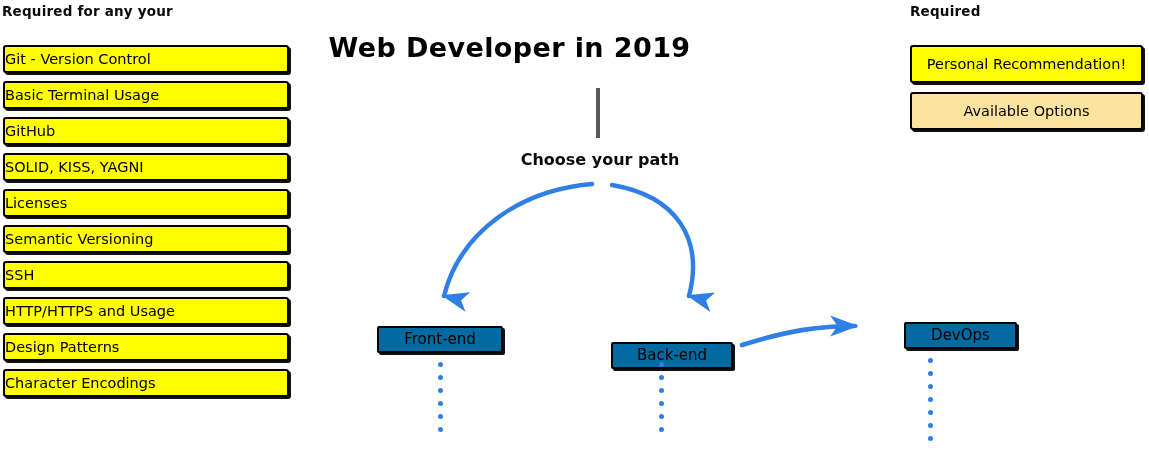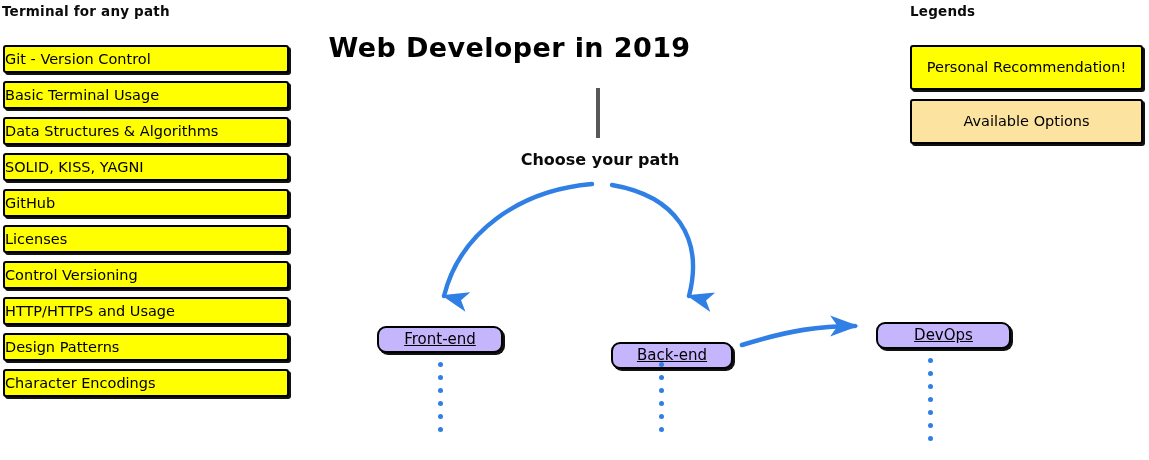"Terminal for any path" div.section-header { text: Terminal for any path -> Required for any your }
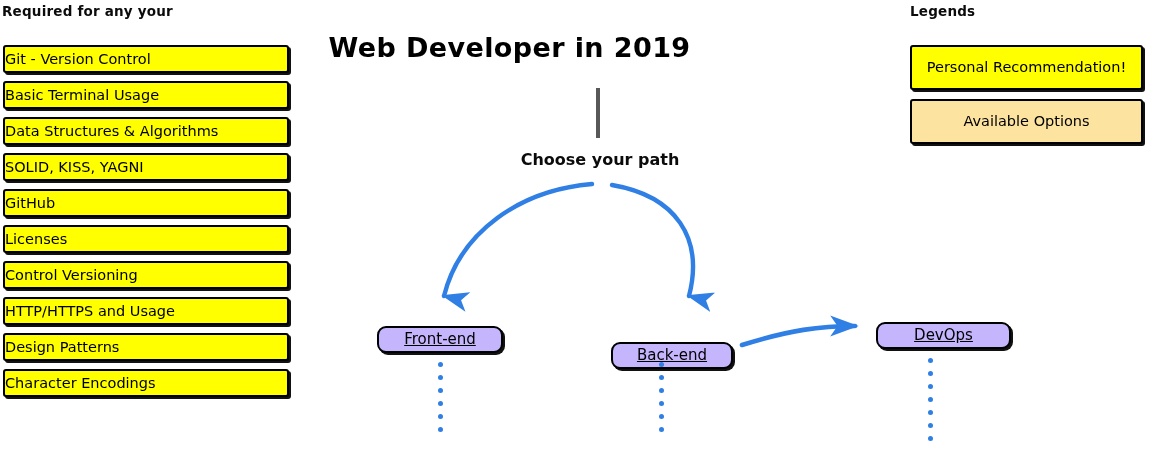"Legends" div.section-header { text: Legends -> Required }
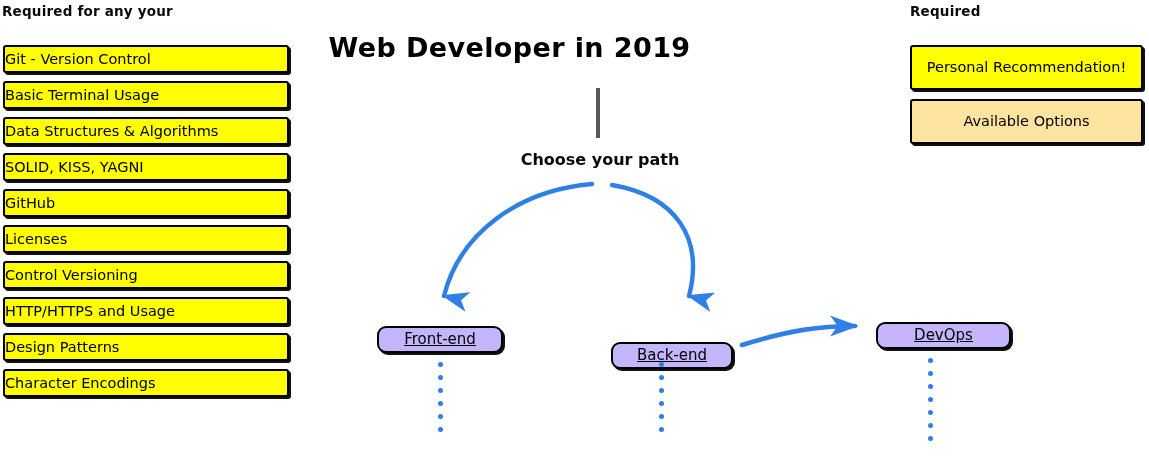"Personal Recommendation!" .legend-item { height: 45px -> 38px }
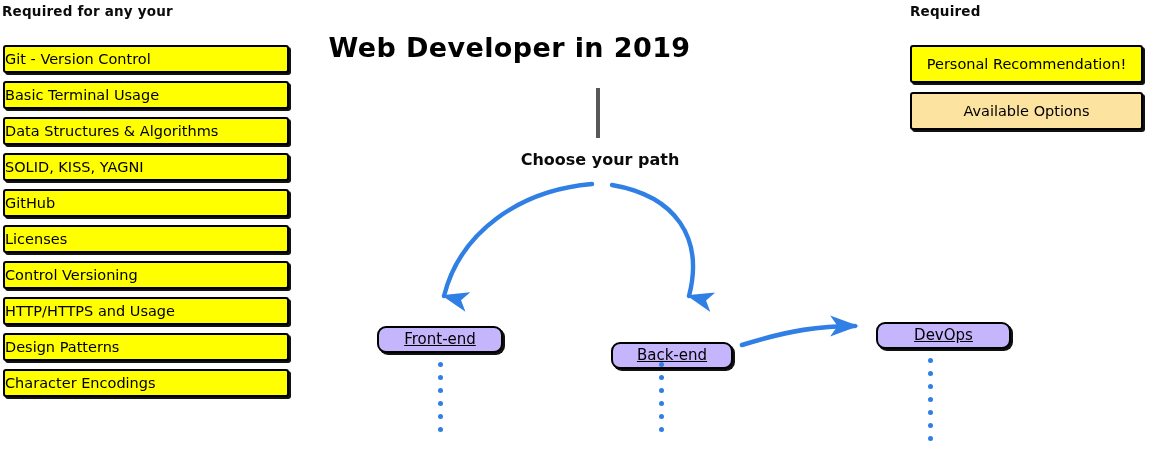"Data Structures & Algorithms" div.req-item { html: <div> <span>Data Structures &amp; Algorithms</span> </div> -> none }
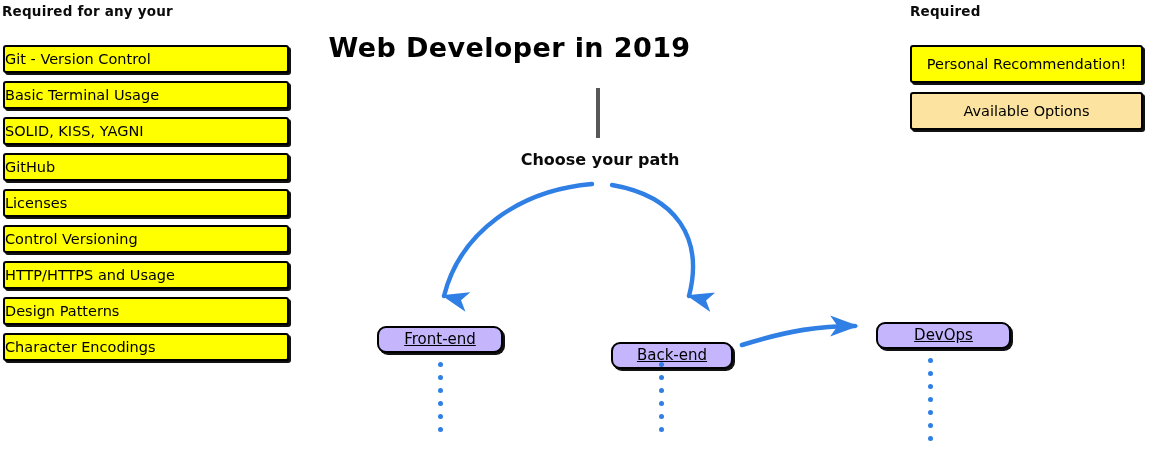"SOLID, KISS, YAGNI" div.req-item { order: before "GitHub" -> after "GitHub" }
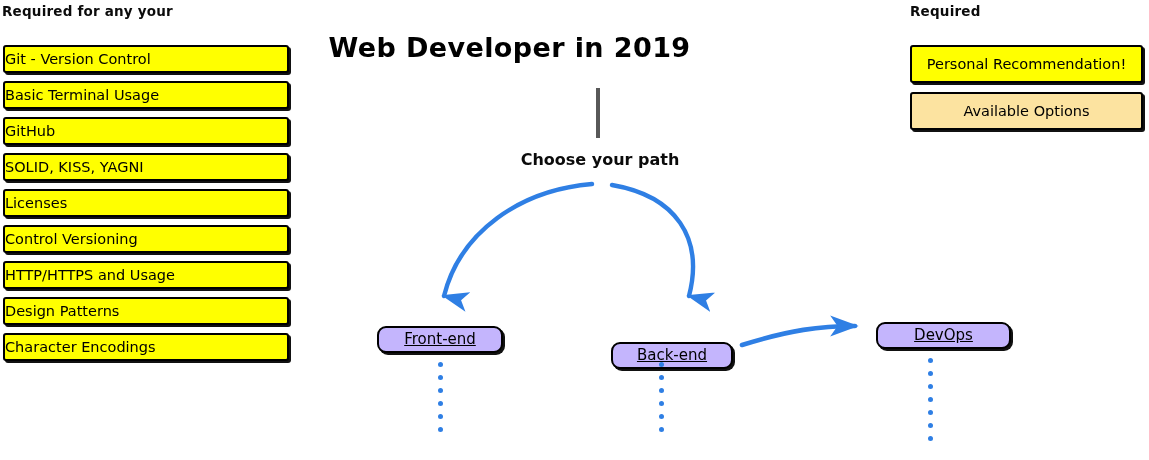"Control Versioning" span.req-label { text: Control -> Semantic }
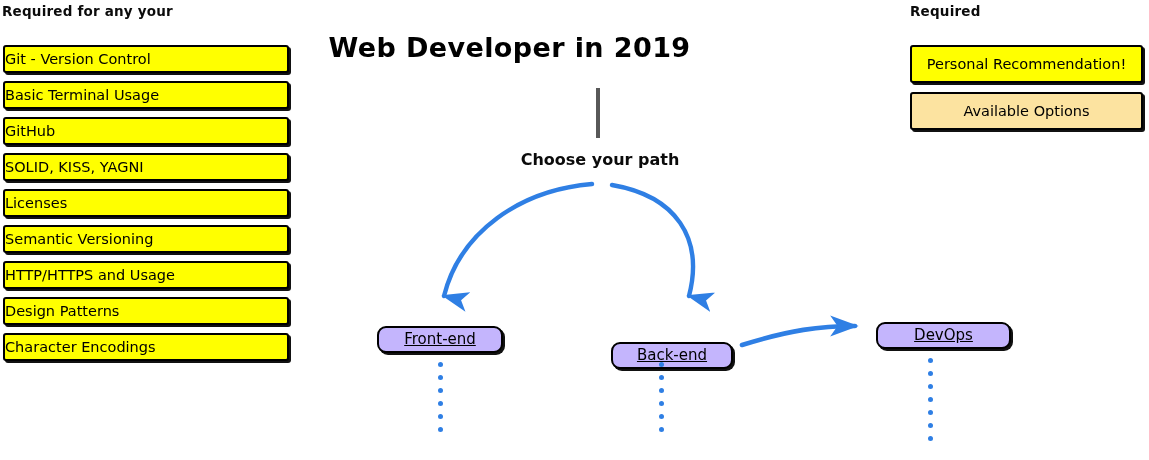"SSH" div.req-item { html: none -> <div> <span>SSH</span> </div> }
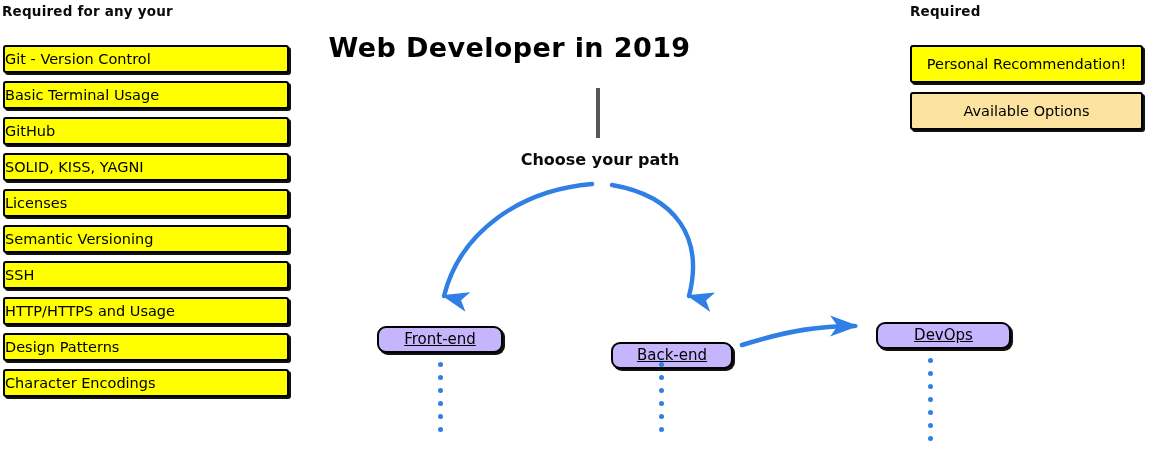"Front-end" .path-box { background: #c4b5fd -> #0369a1; border-radius: 9px -> 2px; text-decoration: underline -> none }
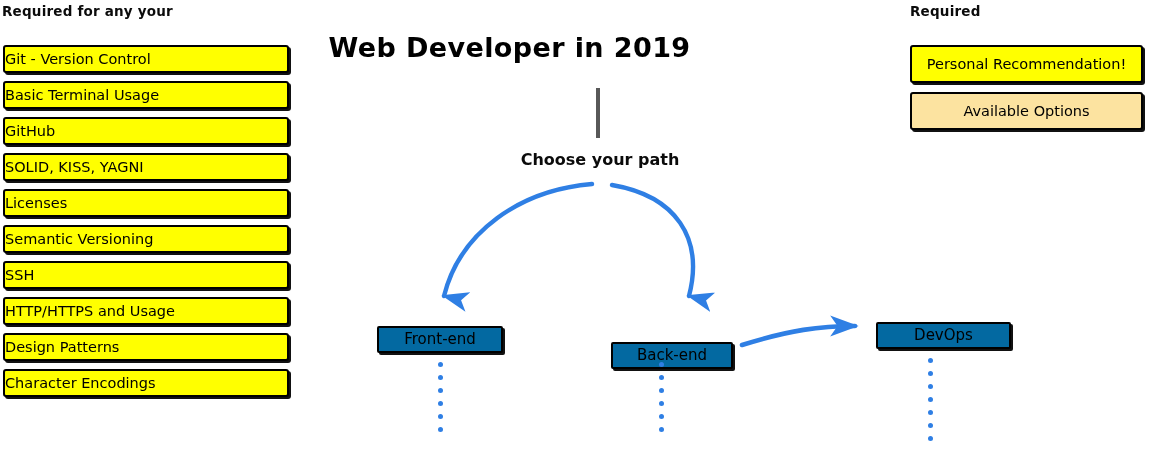"DevOps" #path-box-devops { left: 876px -> 904px; width: 135px -> 113px }
